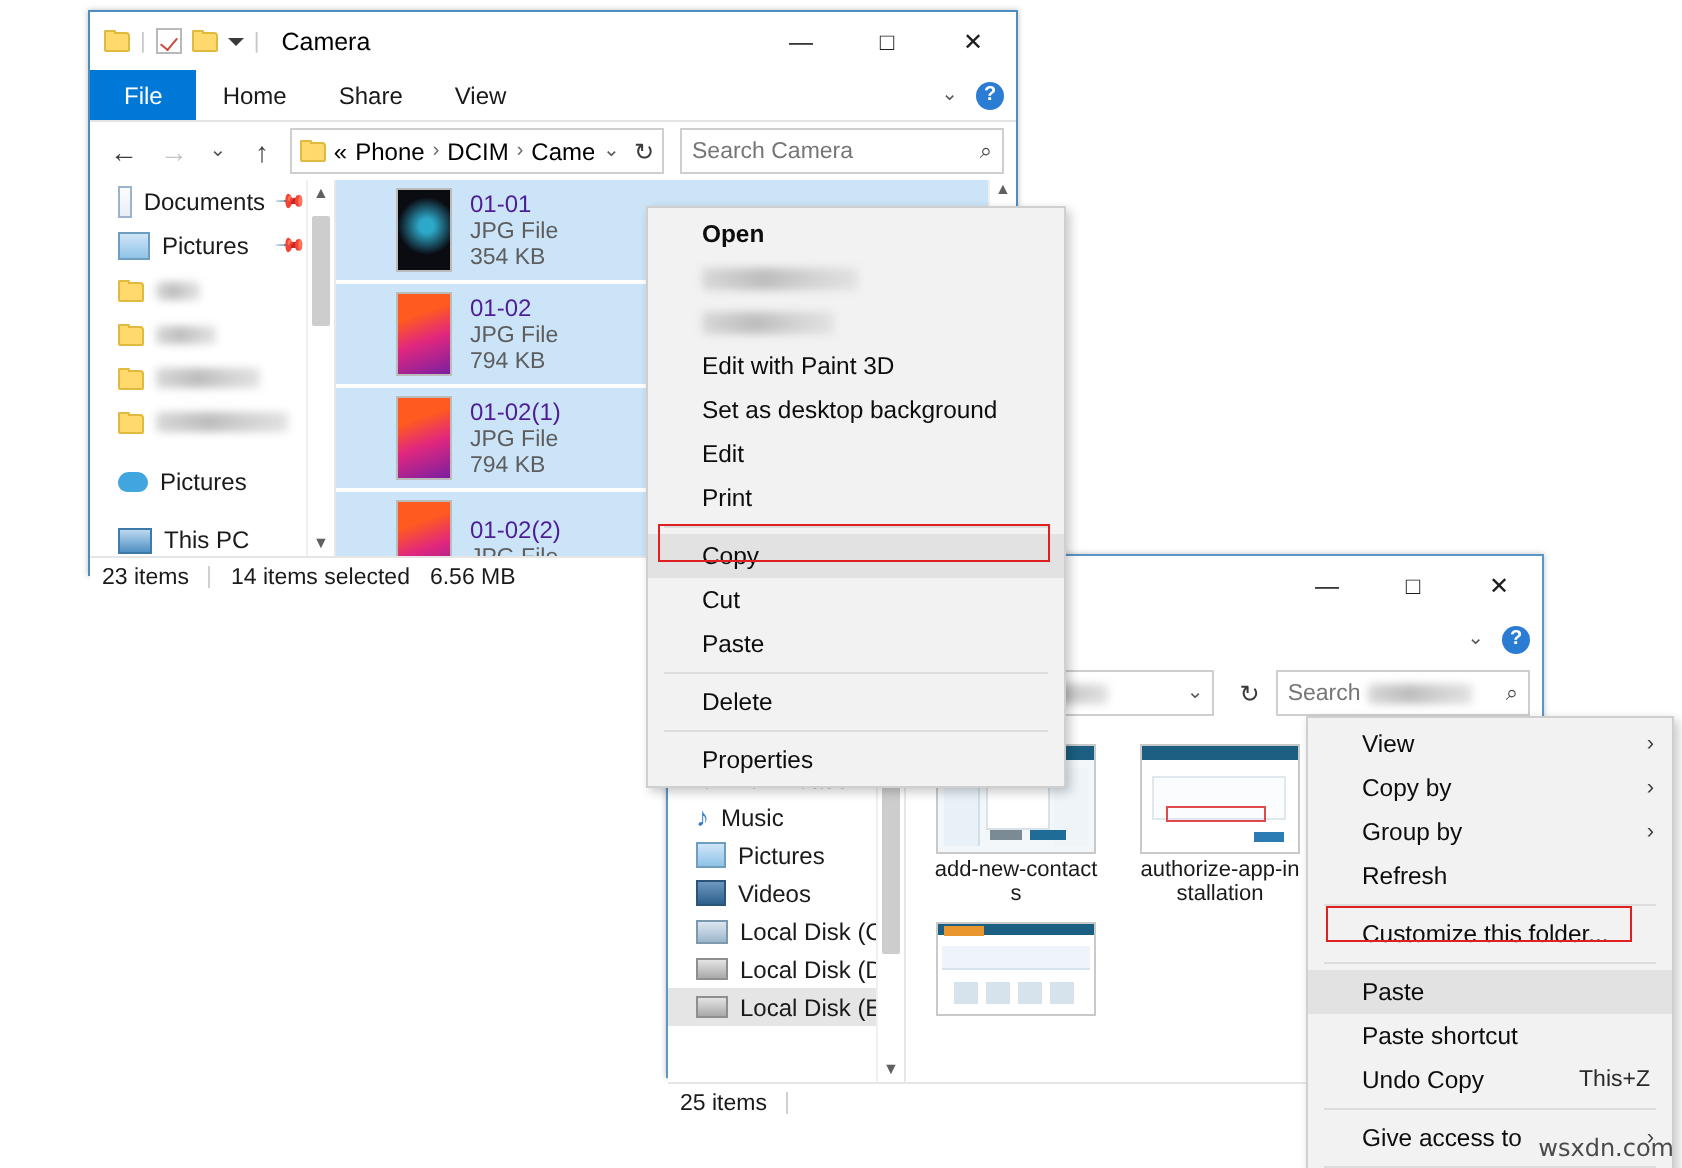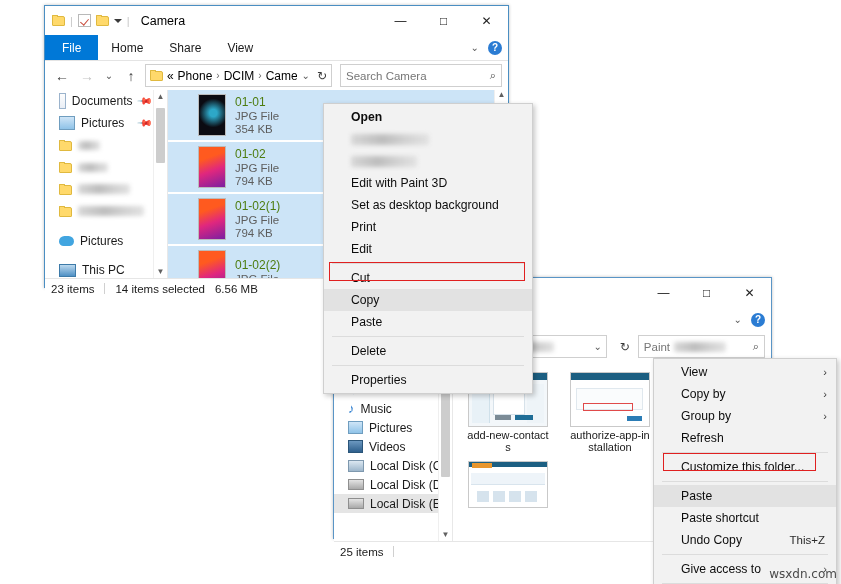"01-01" .fname { color: #4d7c0f -> #4c1d95 }
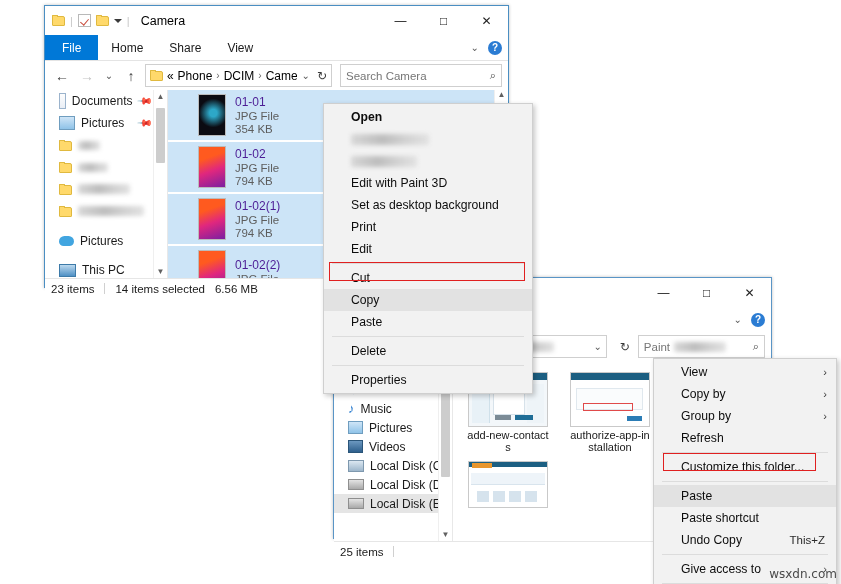"Print" div.ci { order: before "Edit" -> after "Edit" }
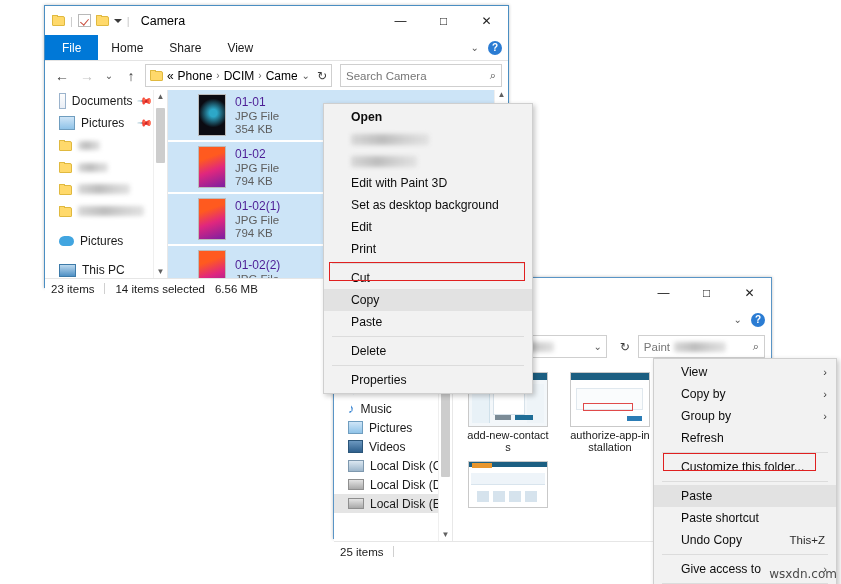"Cut" div.ci { order: before "Copy" -> after "Copy" }
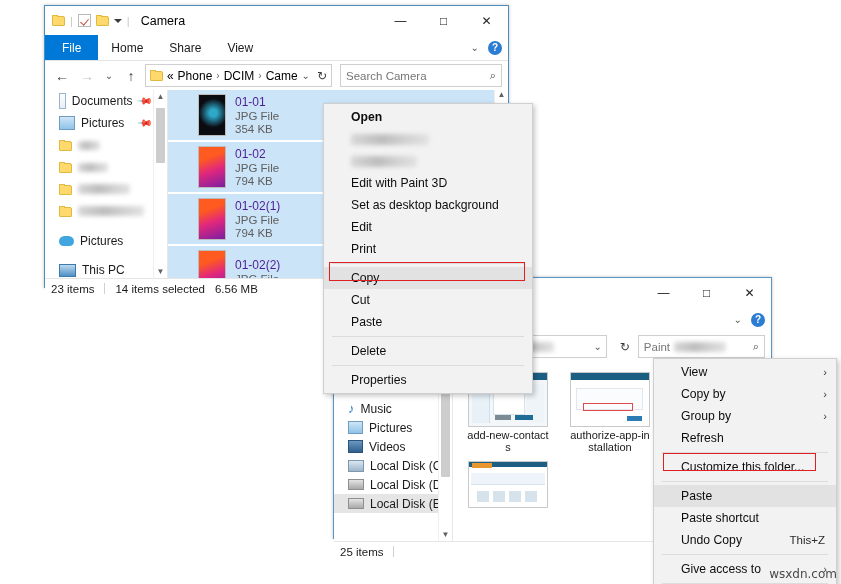"Paint" span { text: Paint -> Search }
